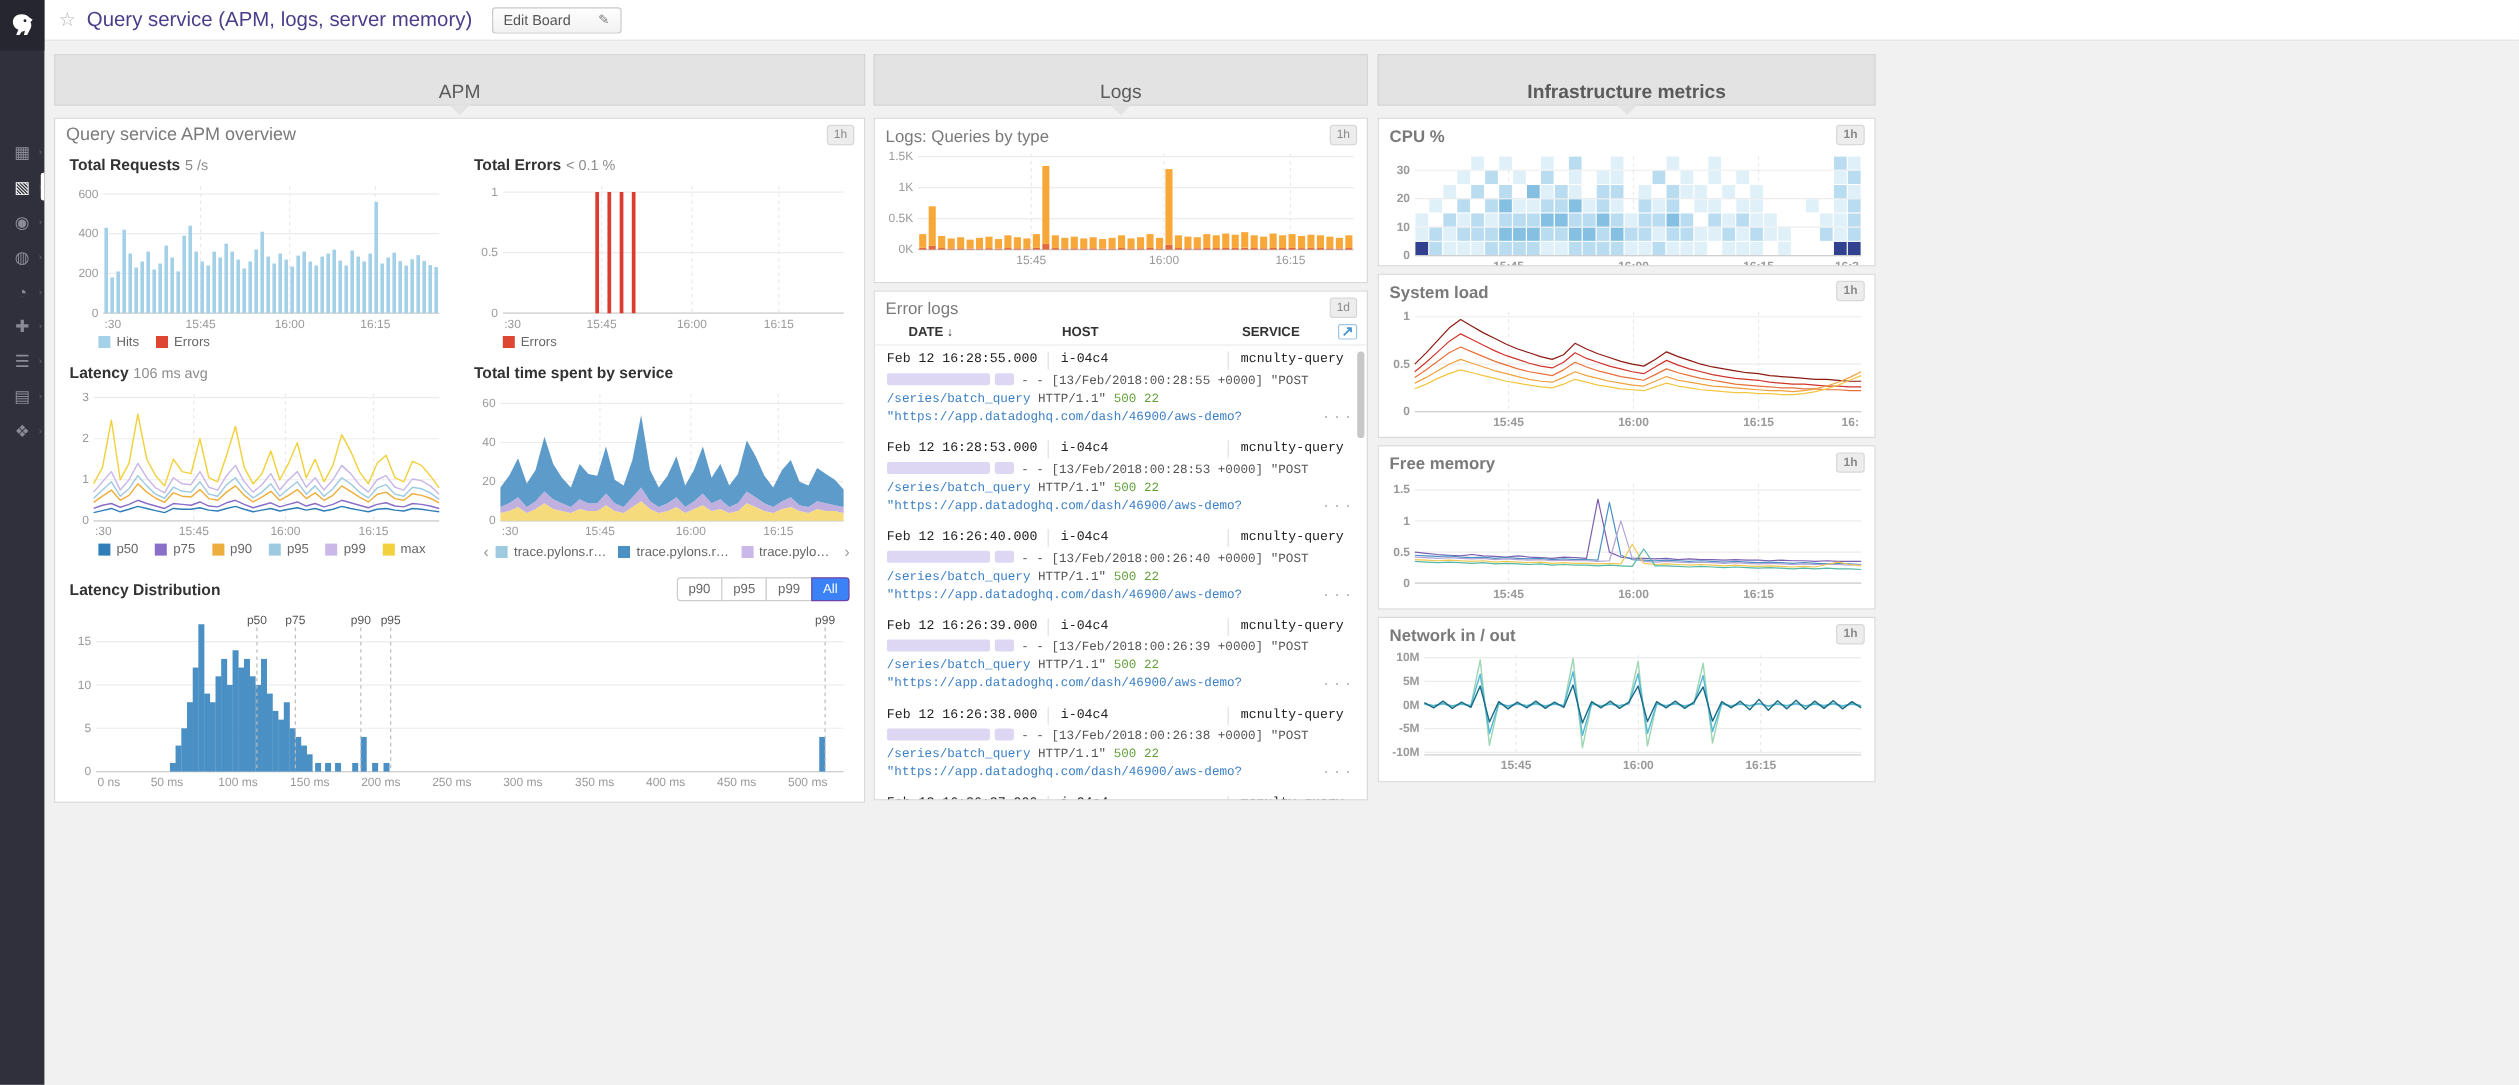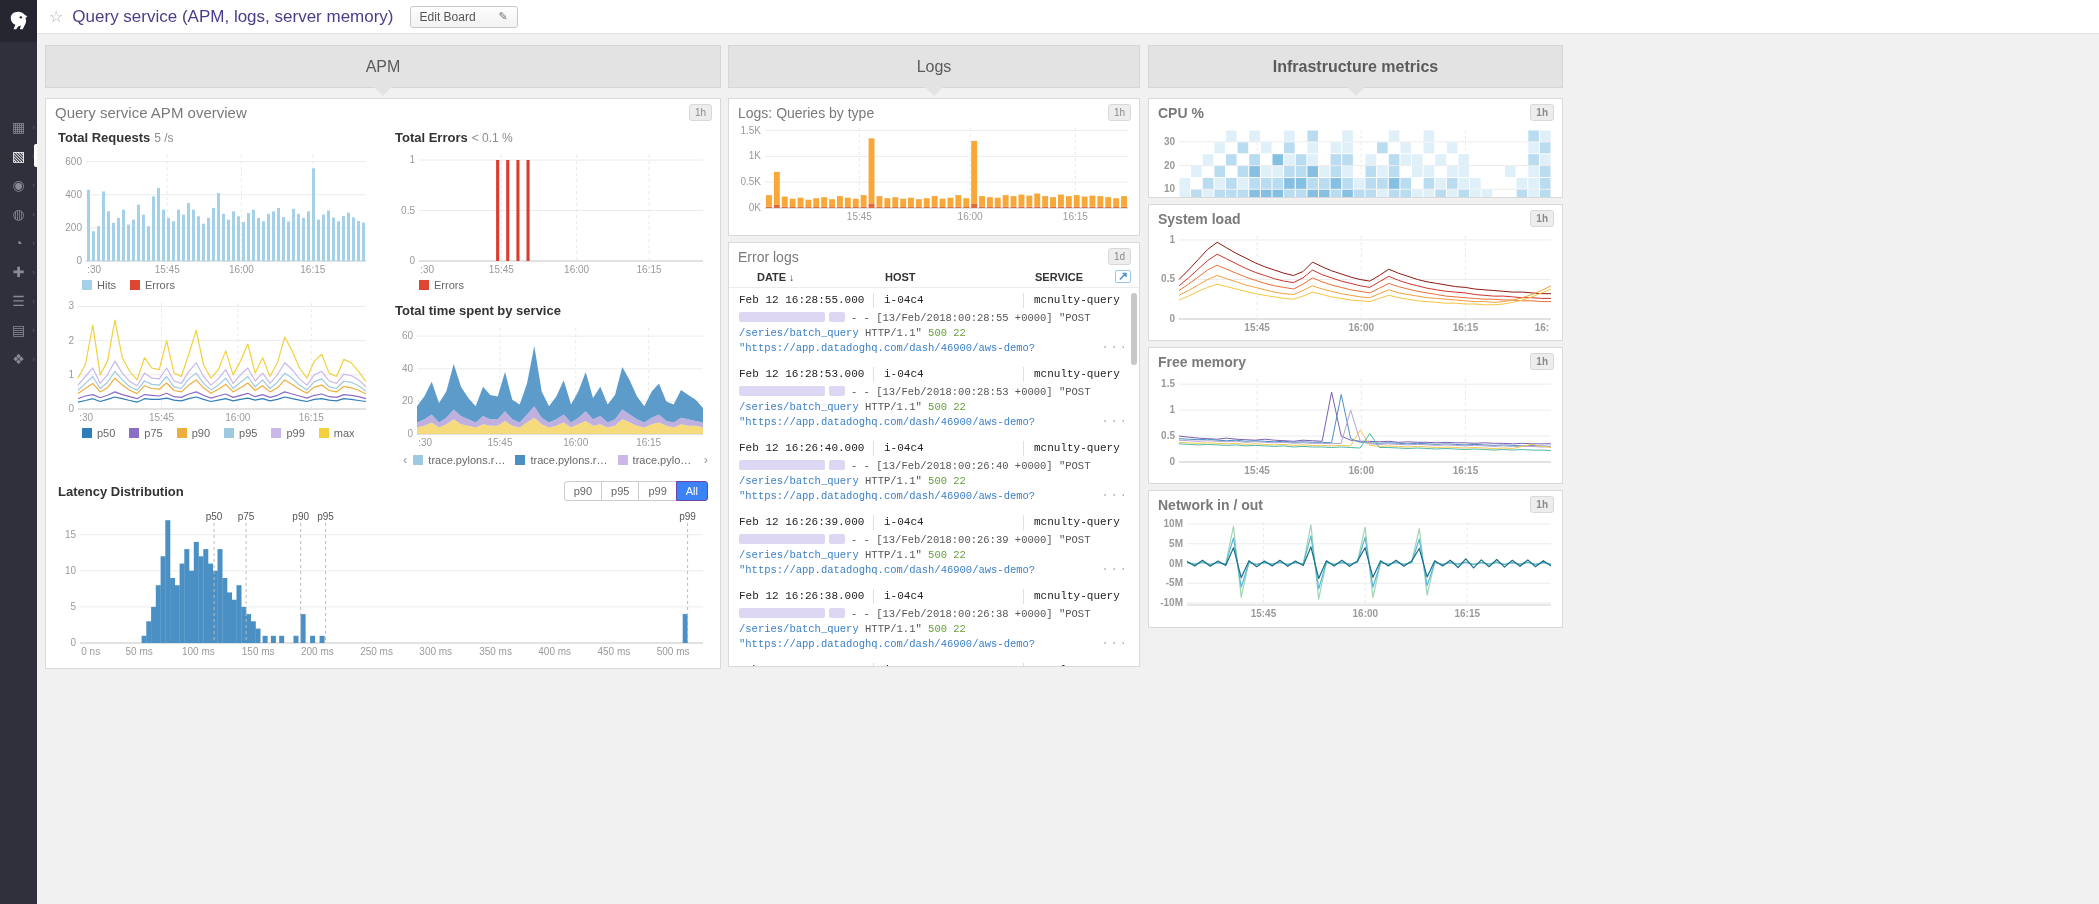"APM" .group-header { align-items: center -> flex-end }
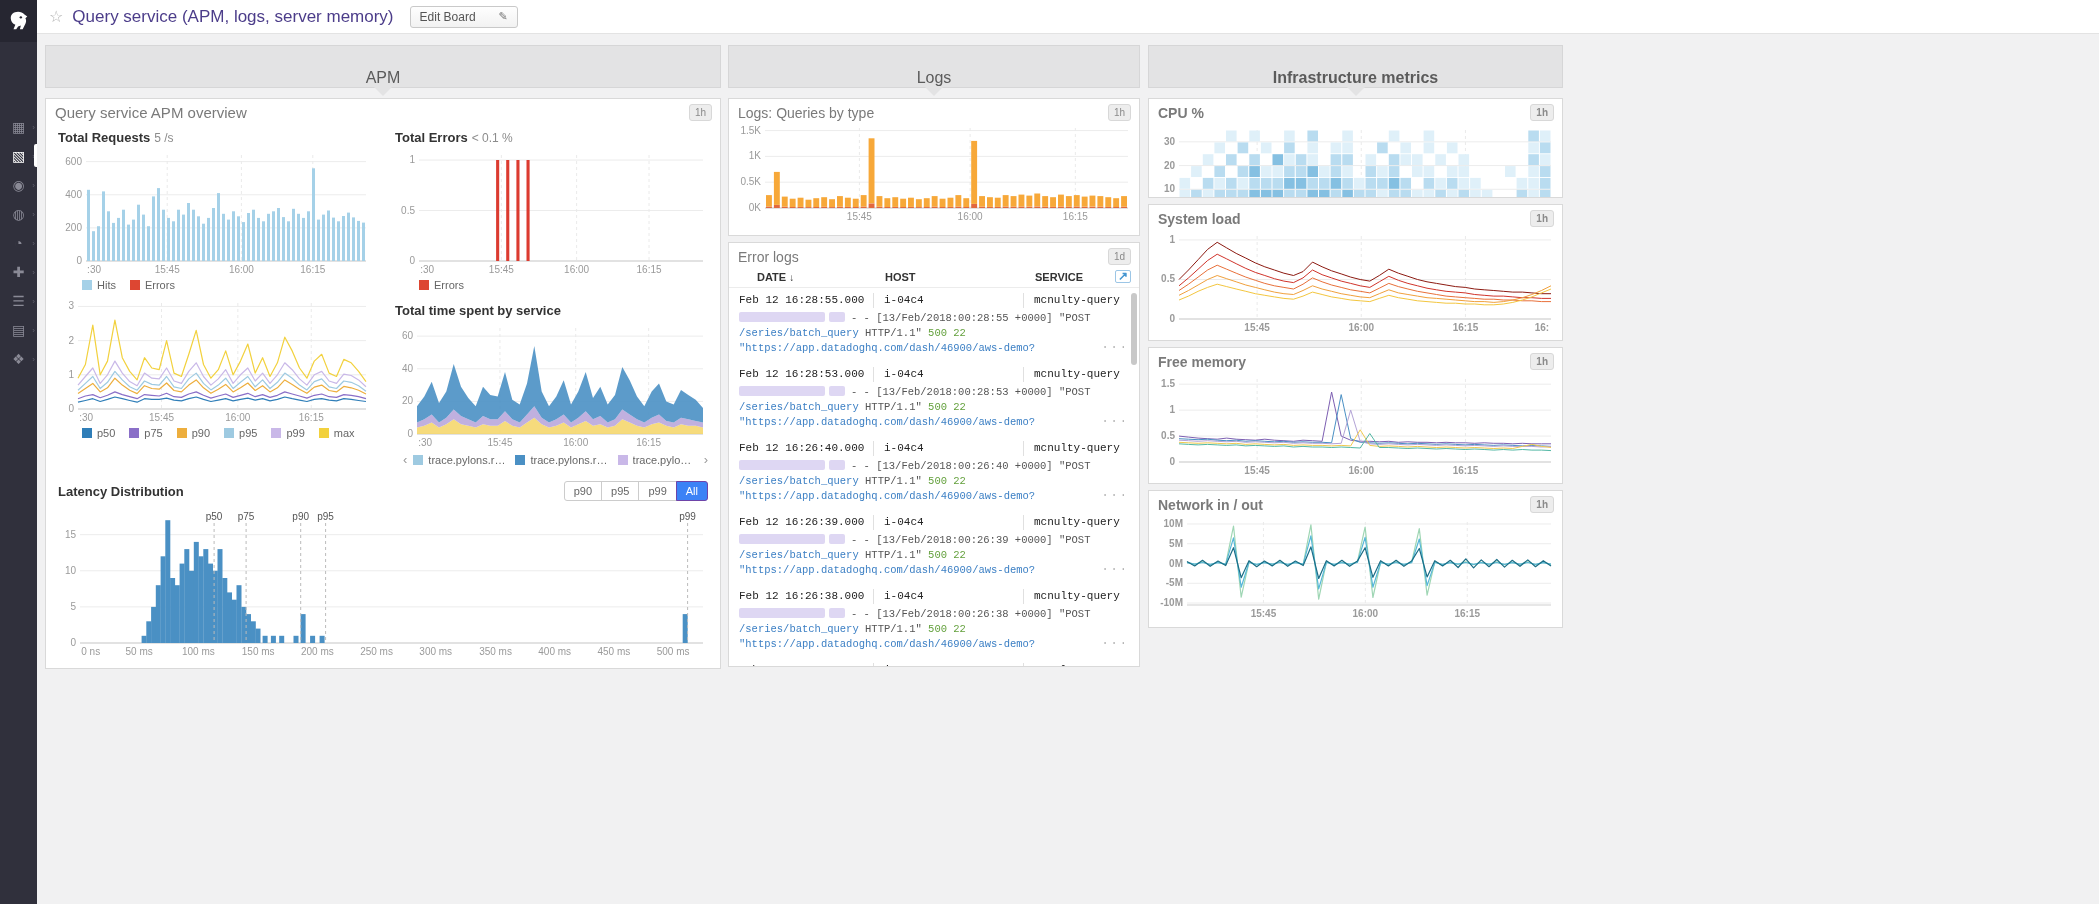"CPU %" div.widget { height: 100px -> 124px }
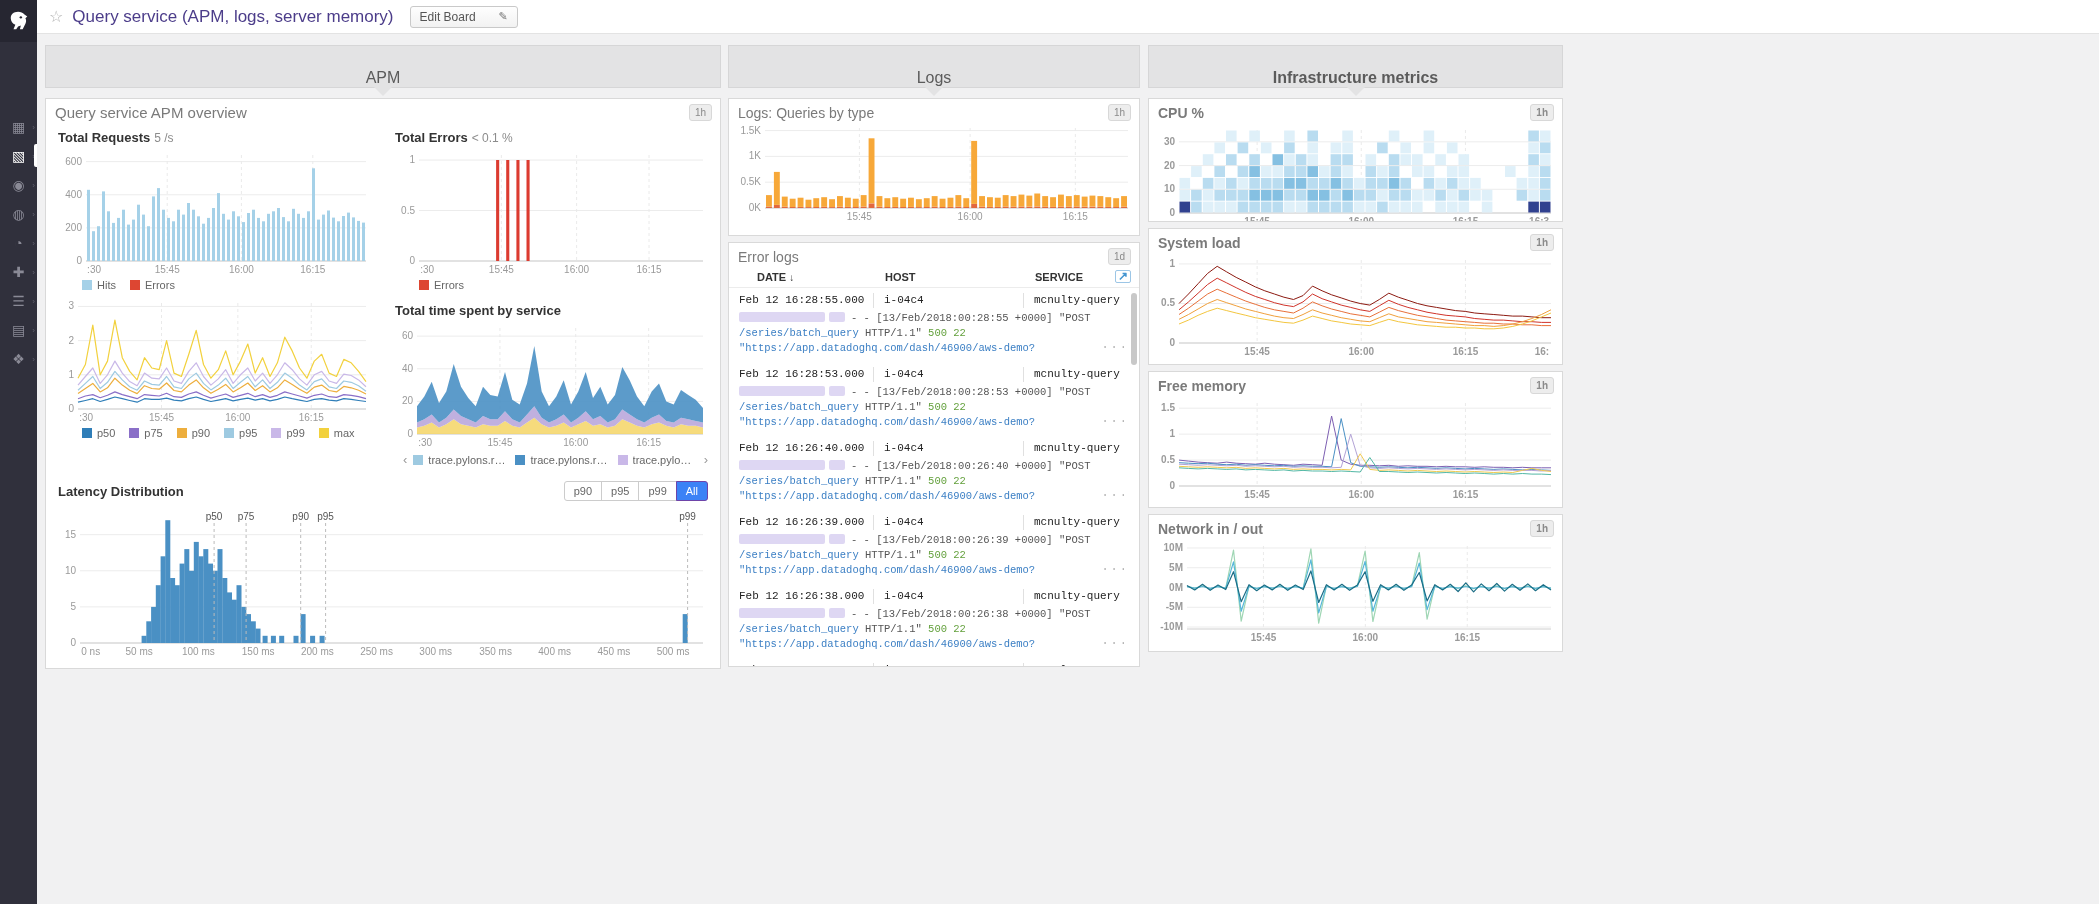"Latency 106 ms avg" div.c-title { html: none -> <div><span>Latency</span><span>106 ms avg</span></div> }
